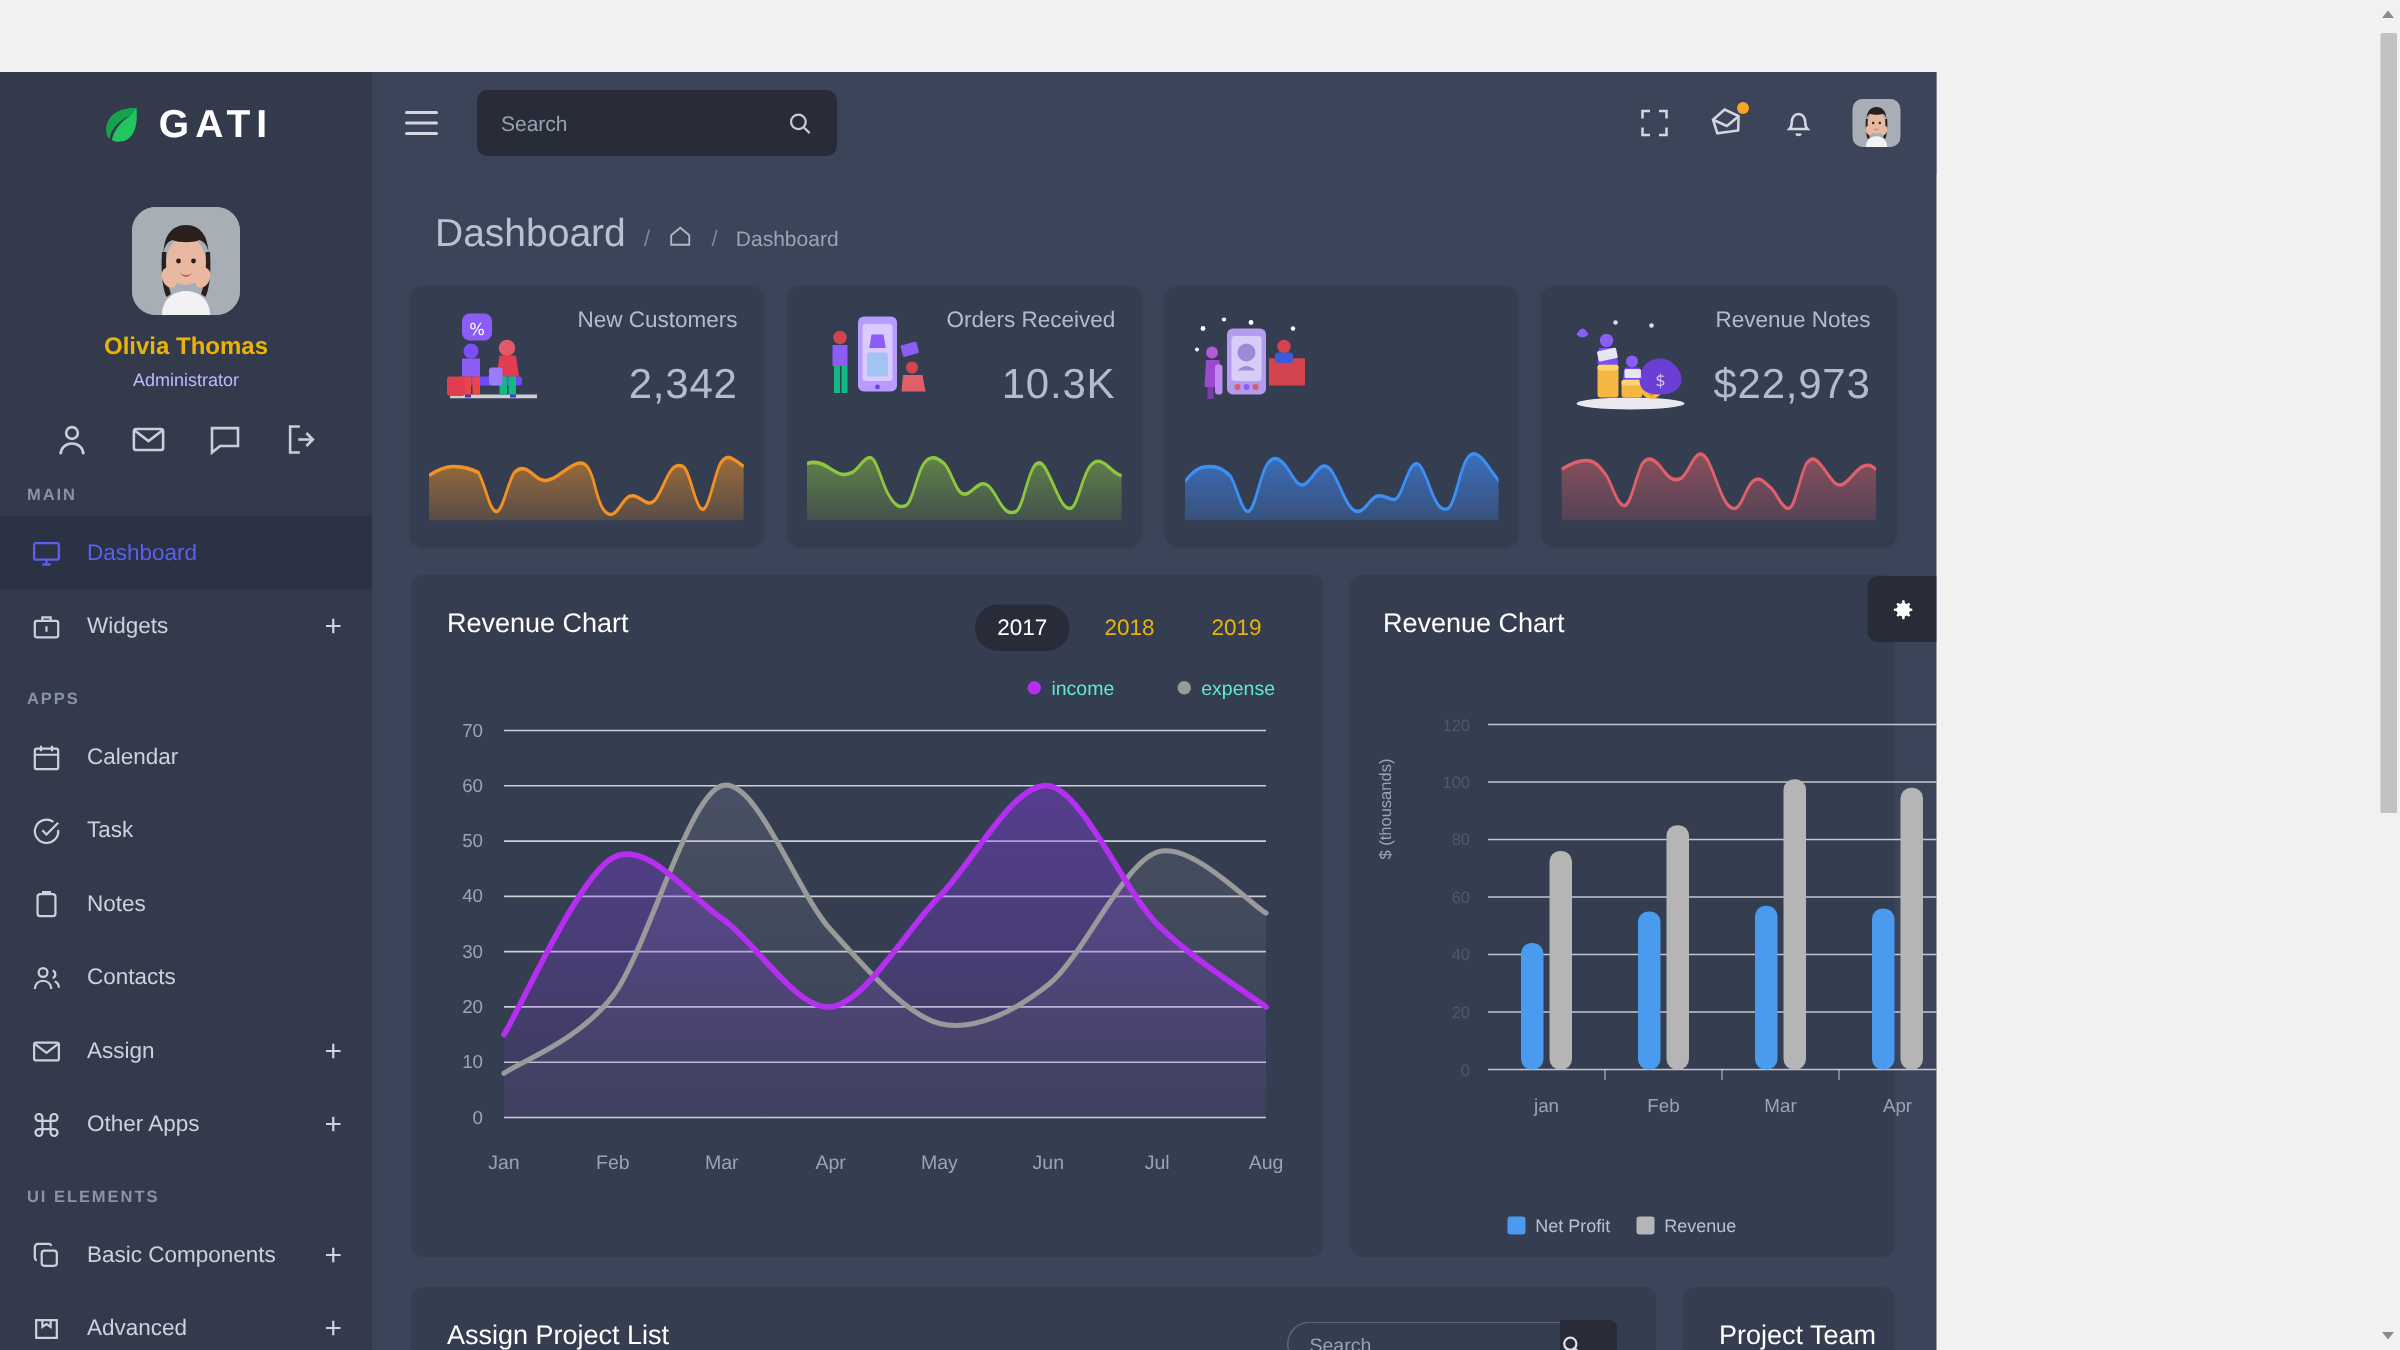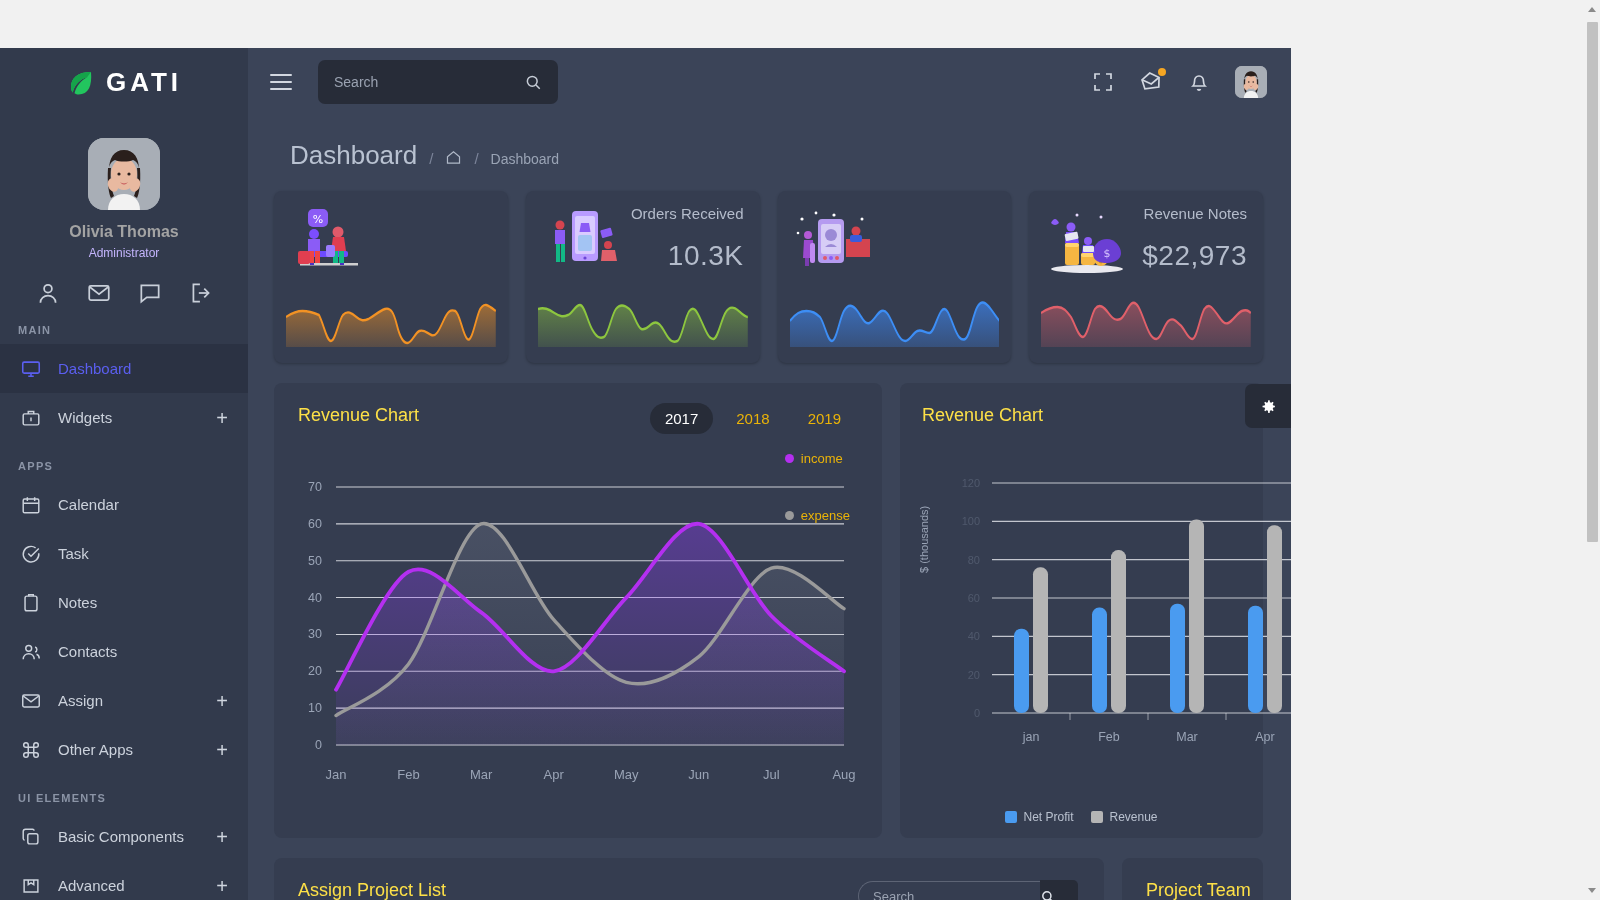"New Customers" div.stat-texts { html: none -> <div> <div>New Customers</div> <div>2,342</div> </div> }
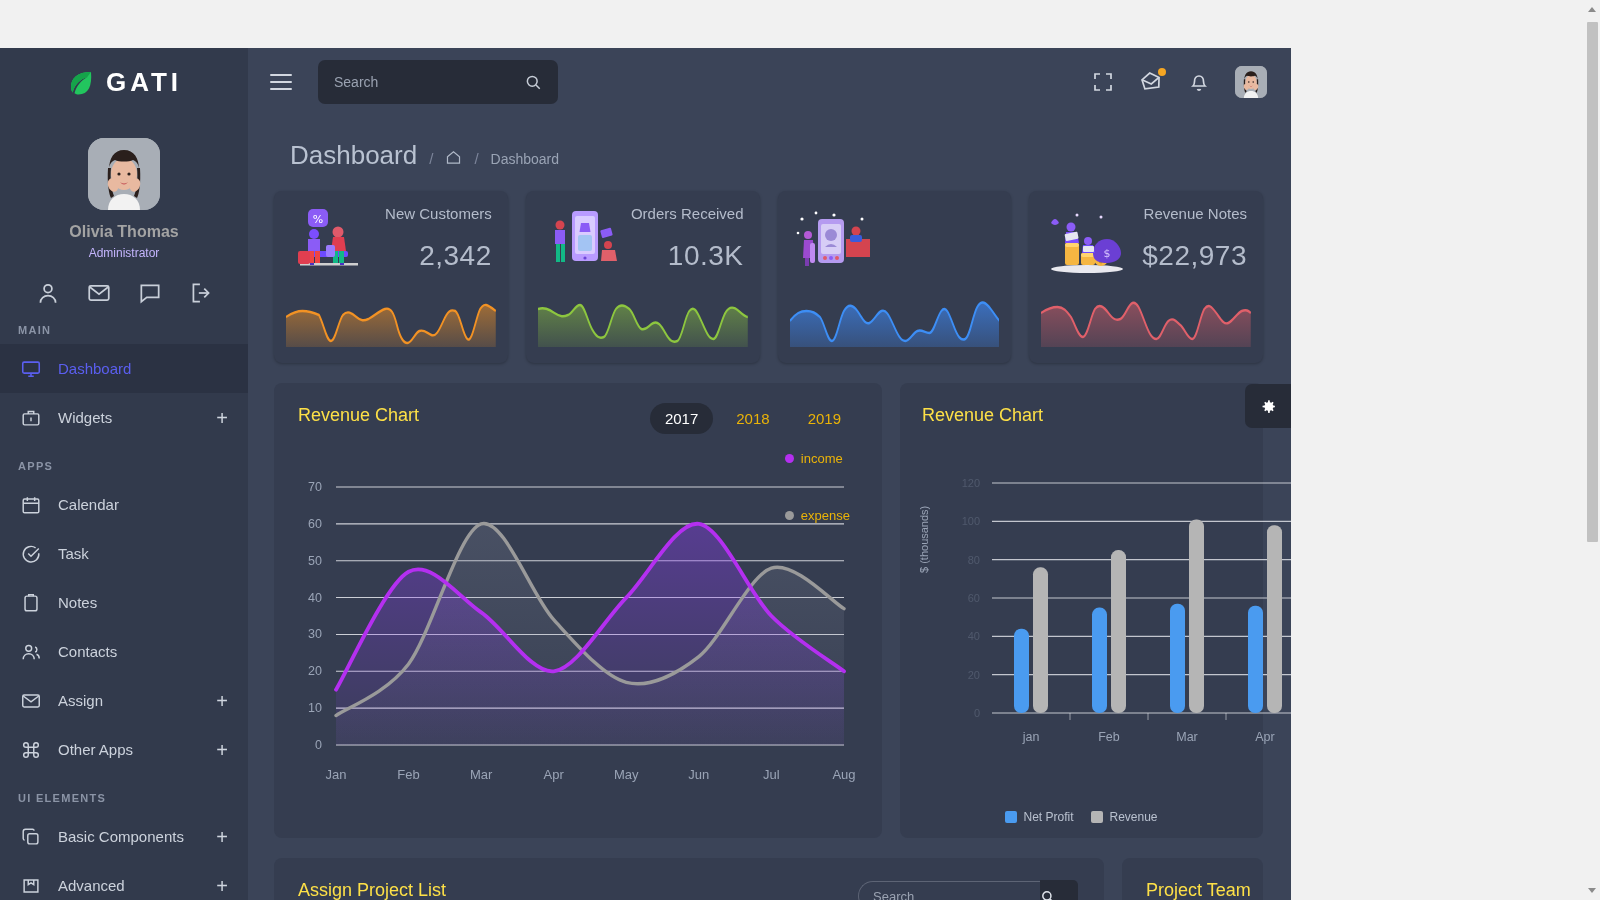"Olivia Thomas" .profile-name { color: #a3a3a3 -> #eab308 }
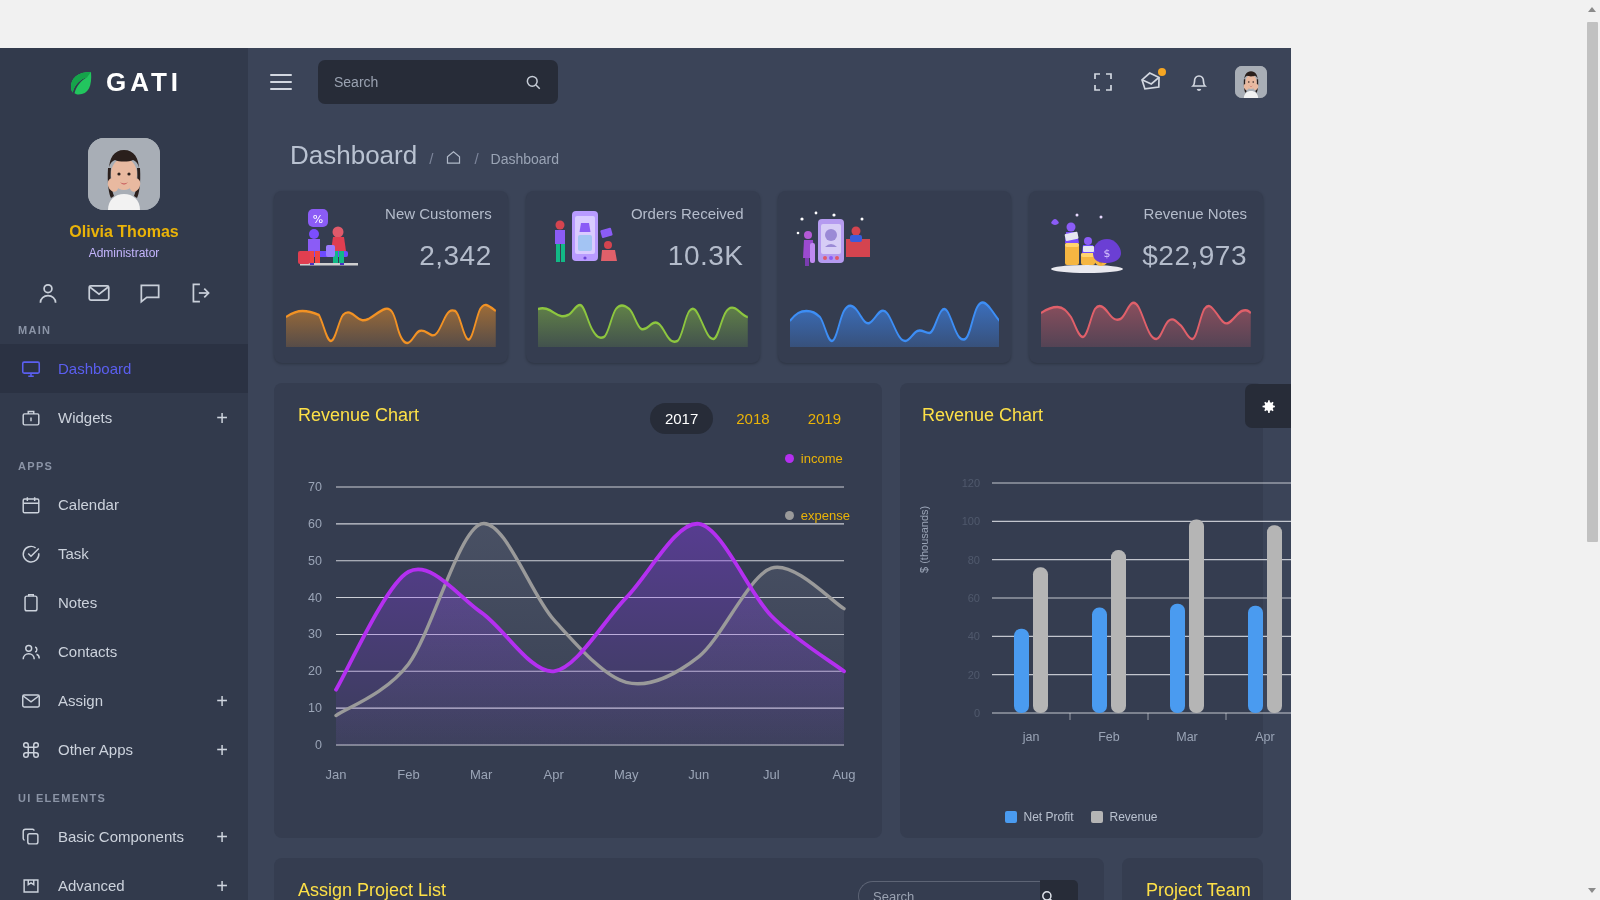"Revenue Chart" .panel-title { color: #fde047 -> #ffffff }
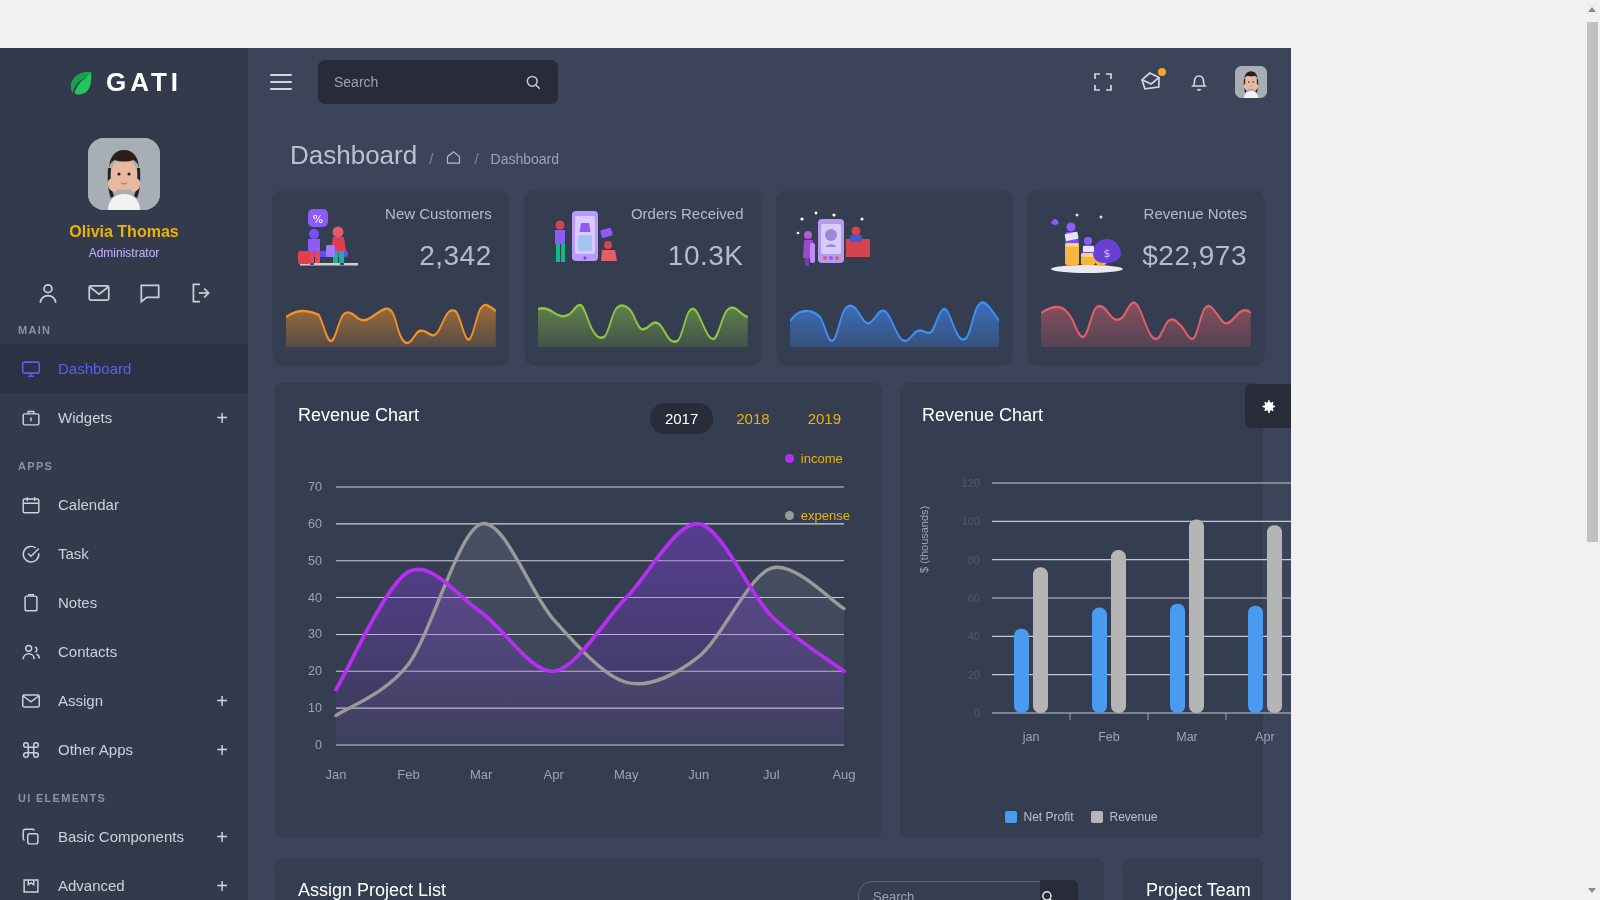"income" .legend-line { color: #eab308 -> #5eead4; flex-direction: column -> none }
